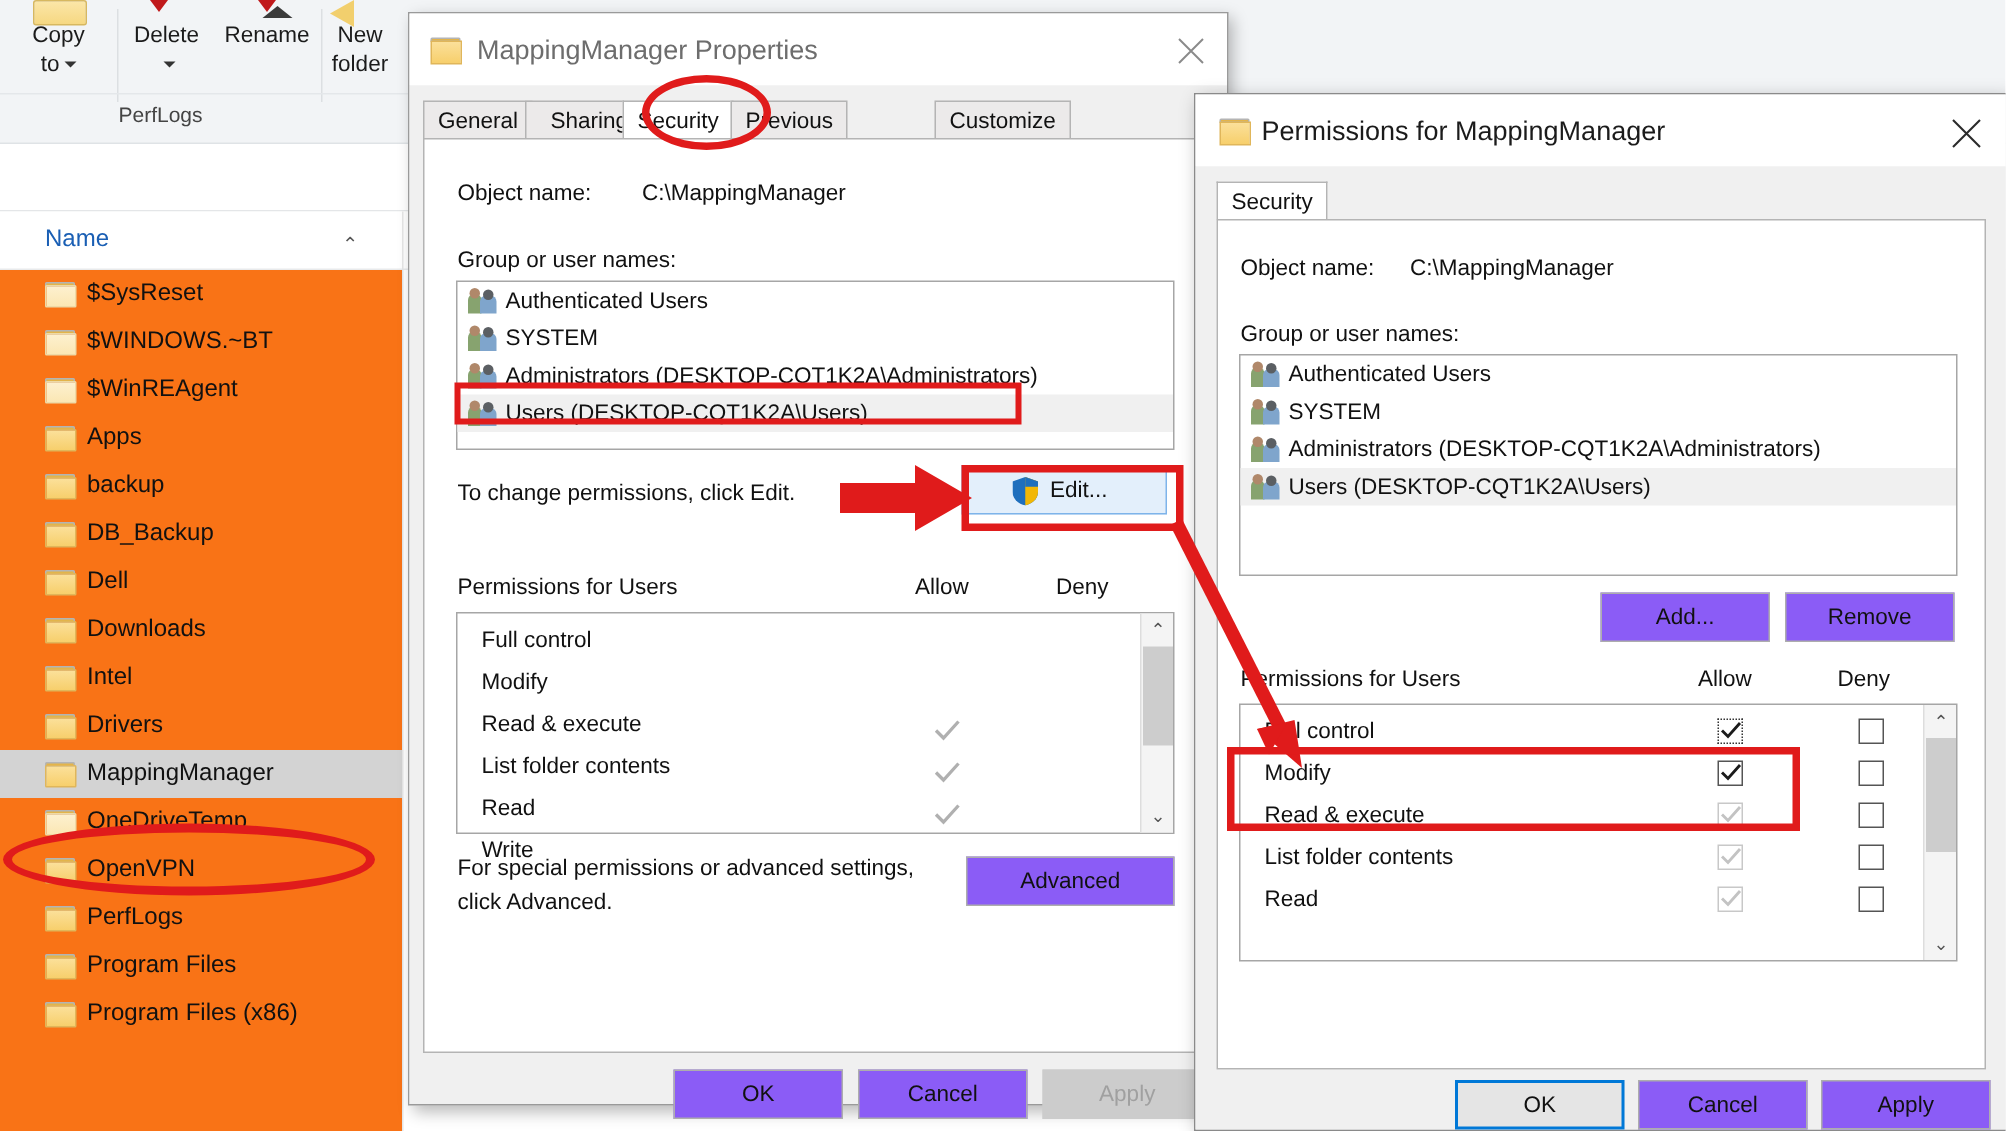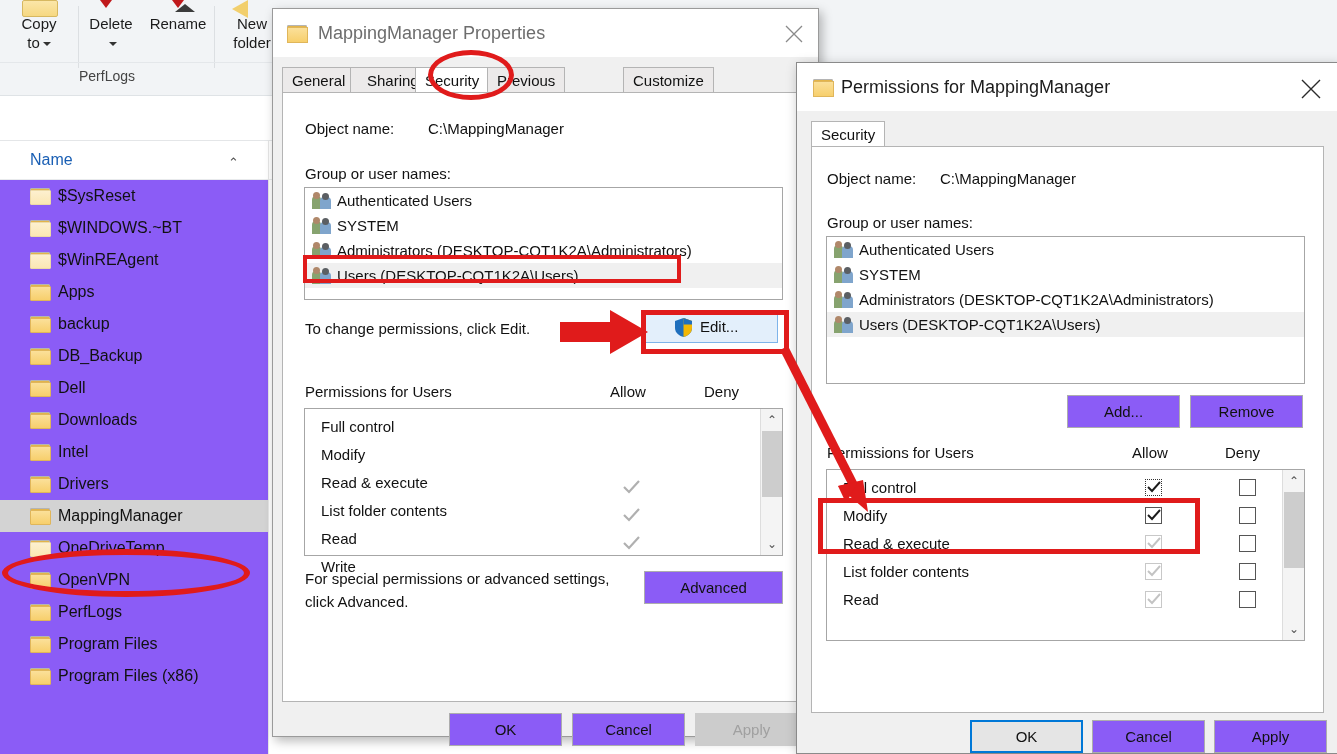"New" div.ribbon-group { left: 216px -> 204px }
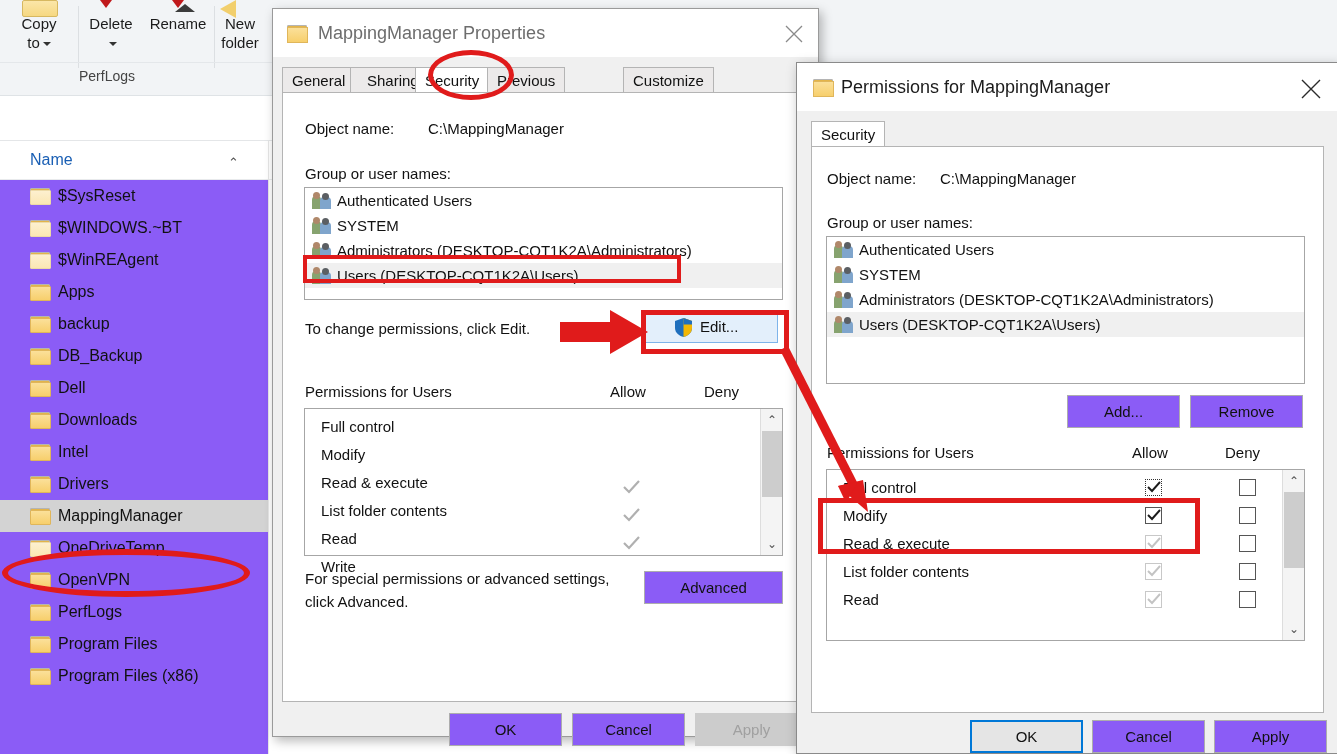"$SysReset" #filelist { background: #8b5cf6 -> #f97316 }
